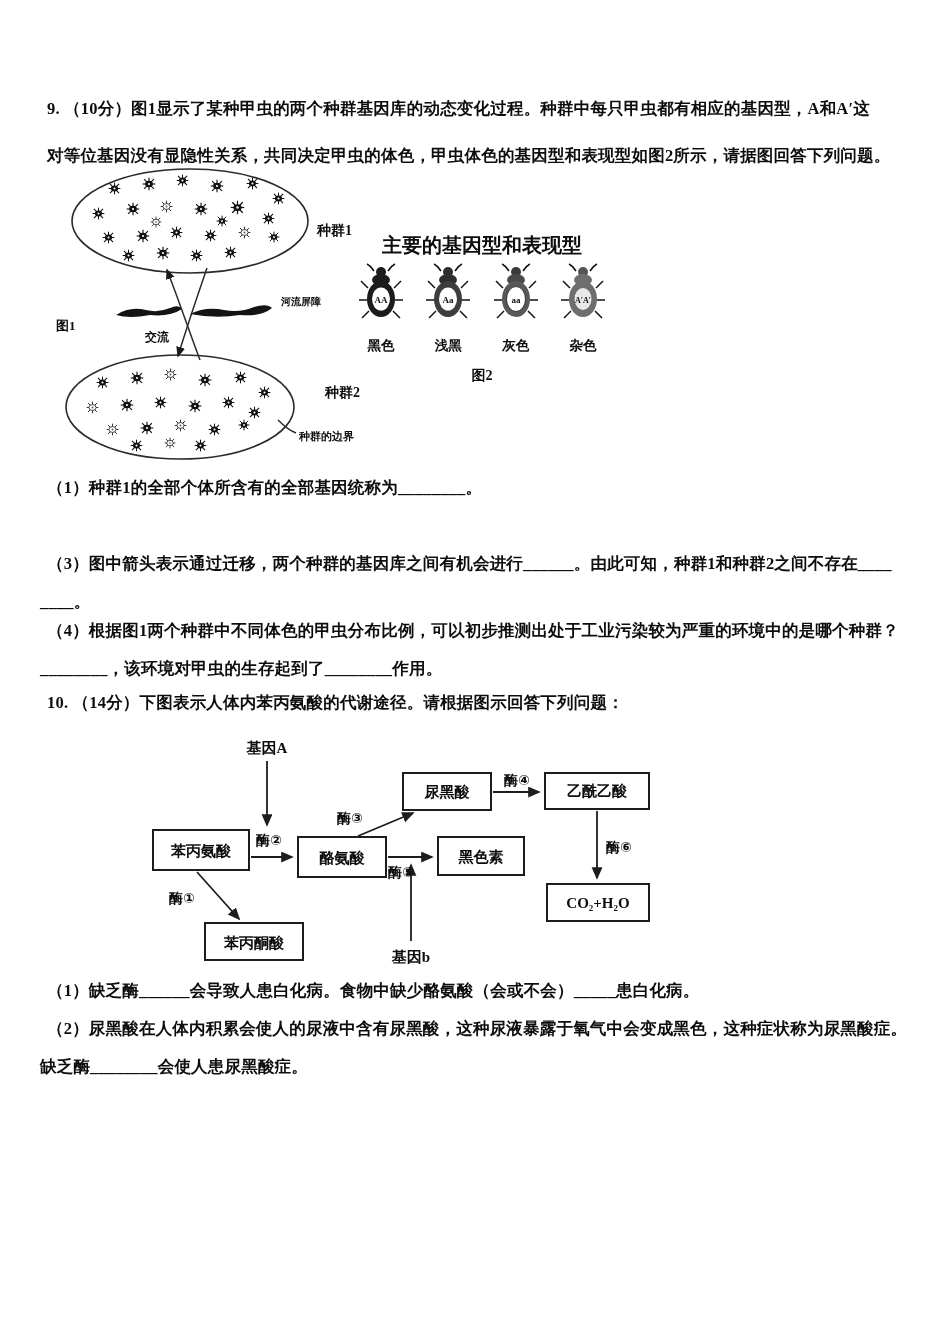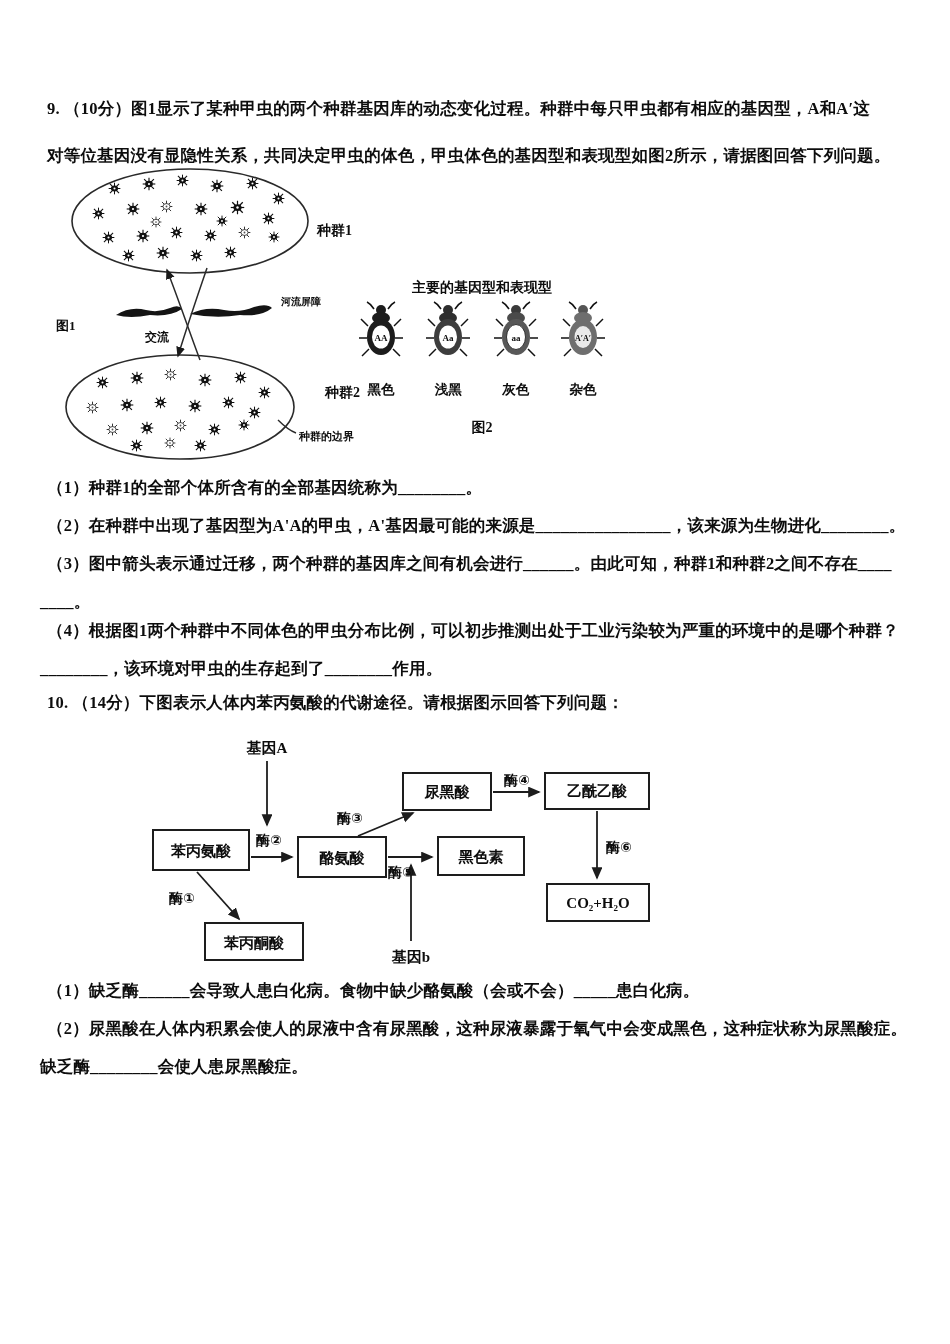"主要的基因型和表现型" .fig2-title { font-size: 14px -> 20px; margin-top: 47px -> none }
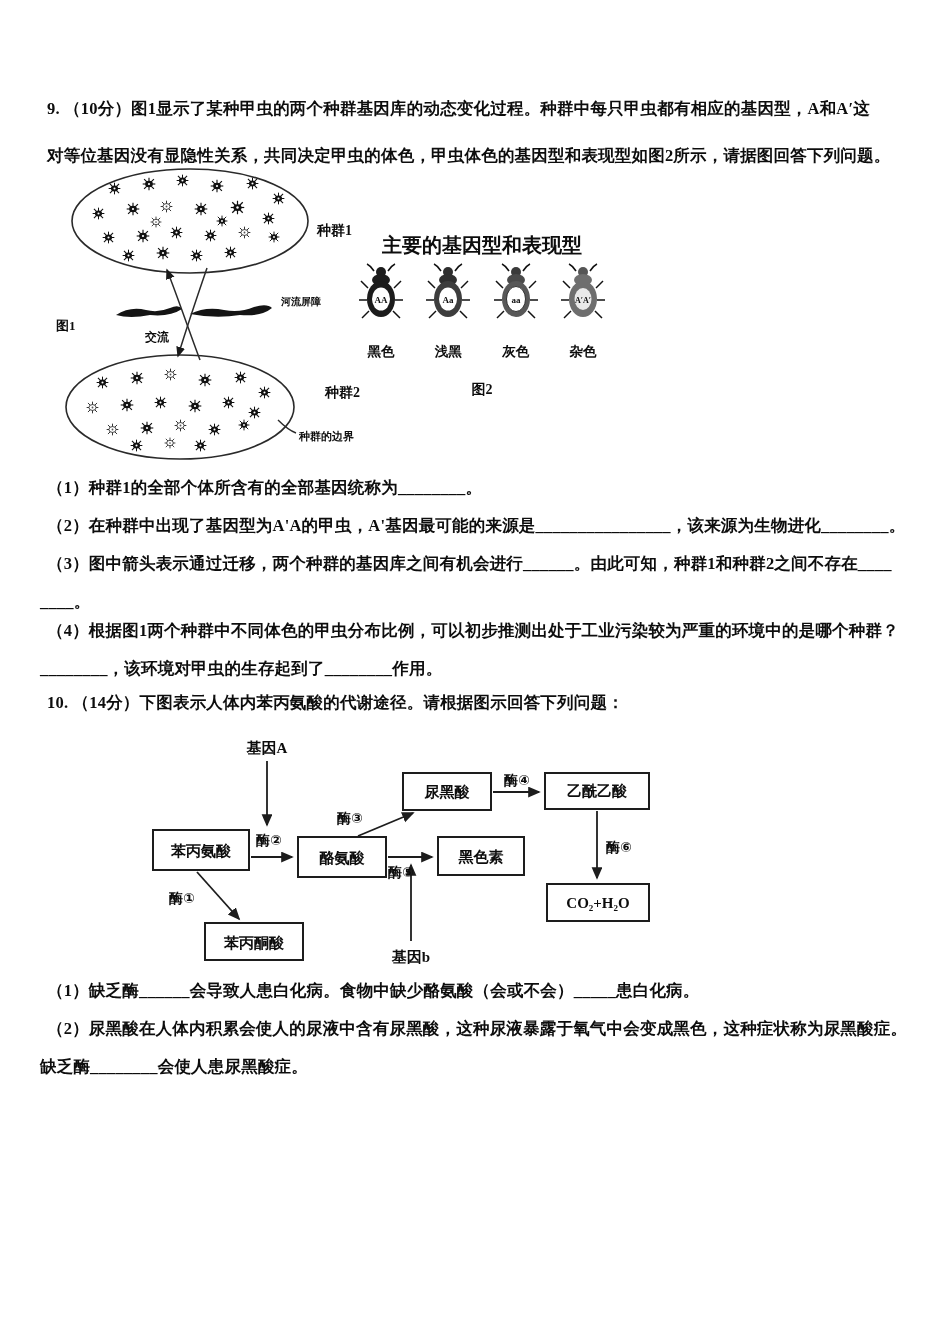"黑色" .beetle-label { margin-top: 18px -> 12px }
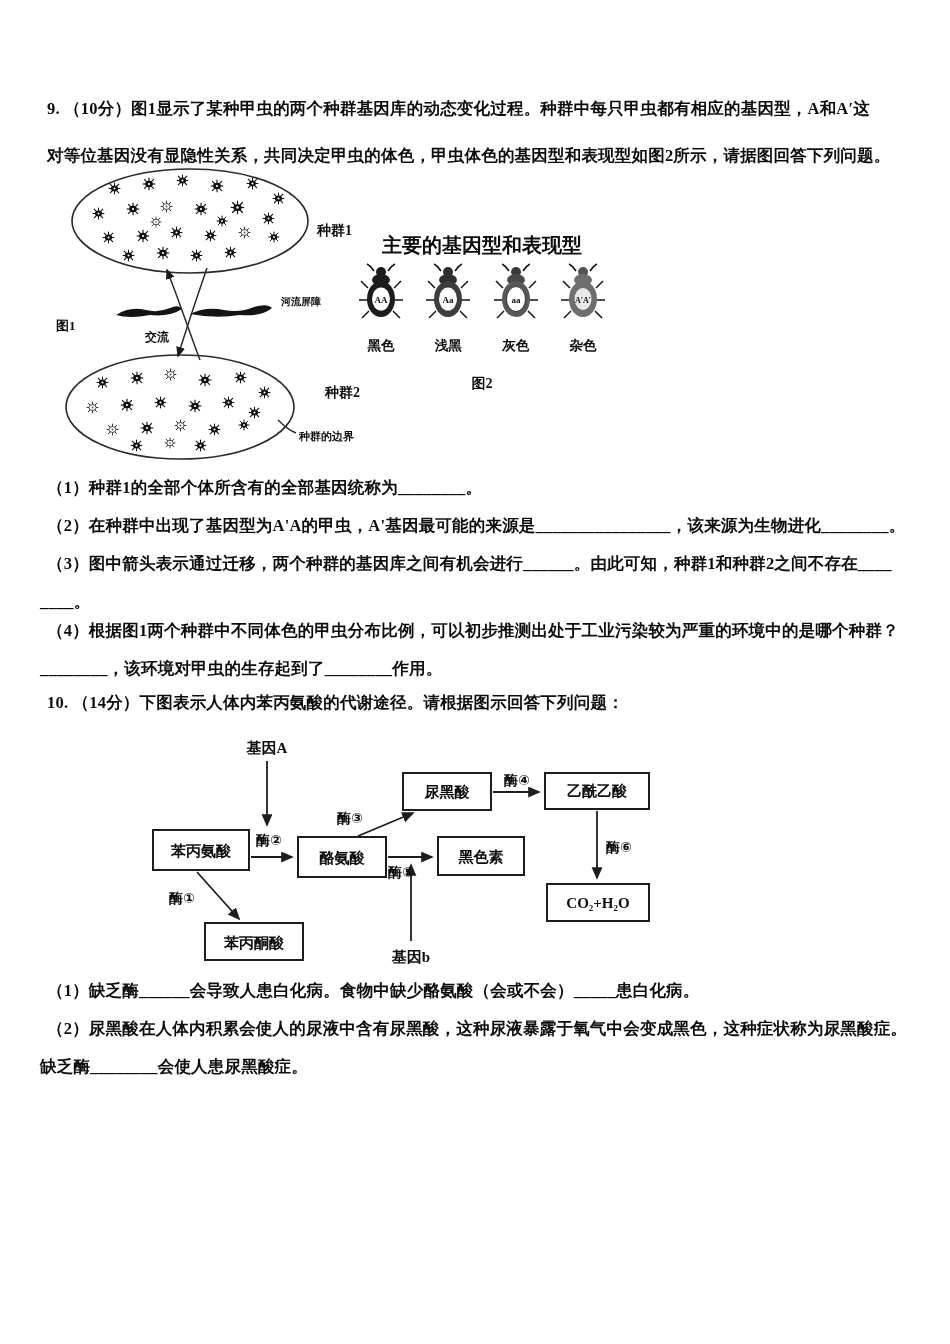"图2" .fig2-caption { margin-top: 20px -> 12px }
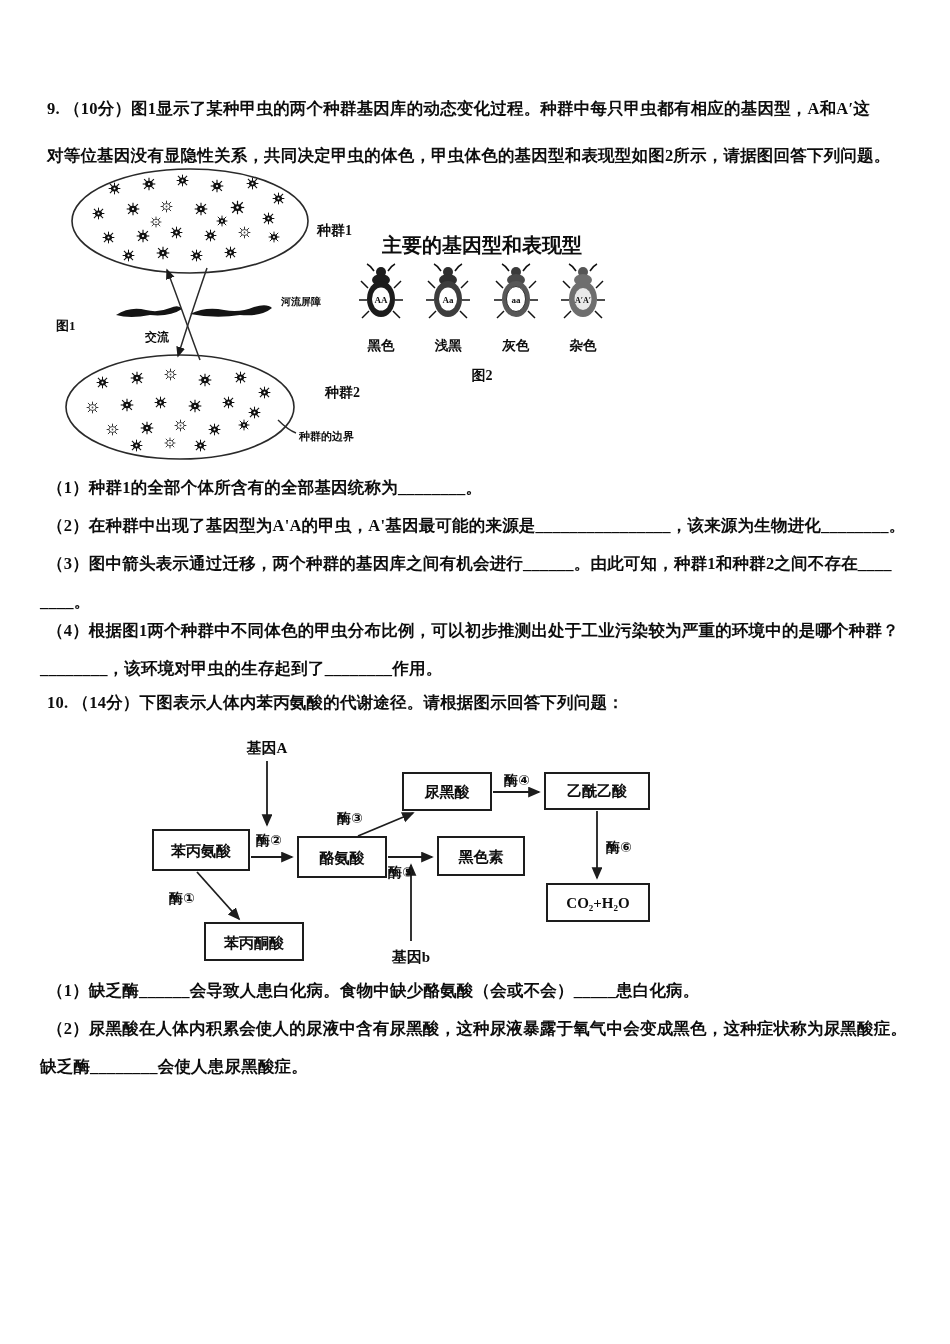"（2）在种群中出现了基因型为A'A的甲虫，A'基因最可能的来源是________" div.line { html: <div>（2）在种群中出现了基因型为A'A的甲虫，A'基因最可能的来源是________________，该来源为生物进化________。</div> -> none }
